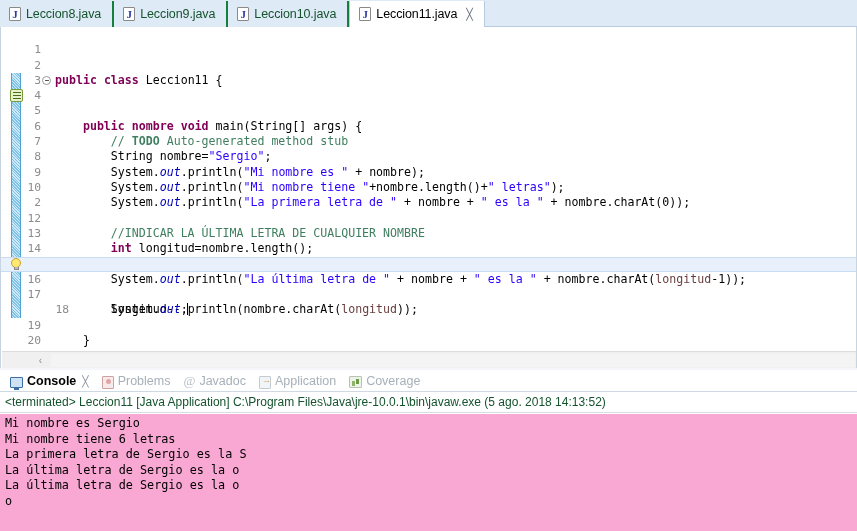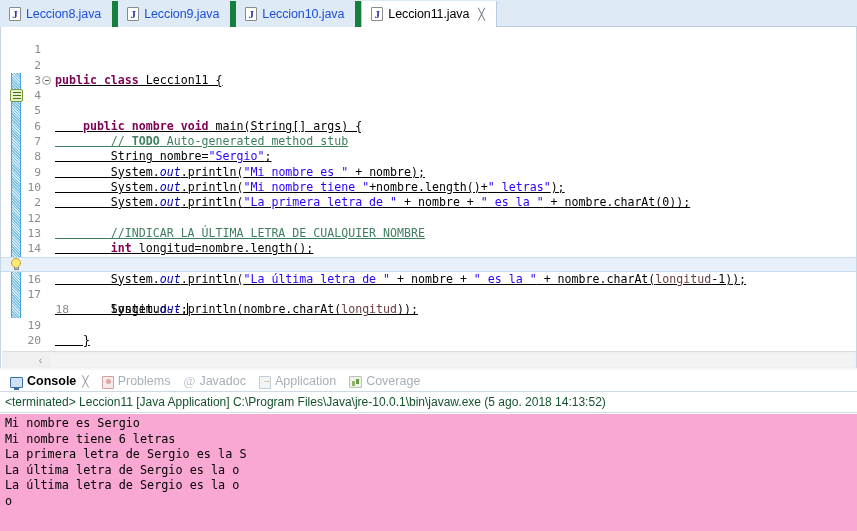"Leccion8.java" .tab { border-right: 6px solid #15803d -> 2px solid #15803d; color: #1d4ed8 -> #14532d }
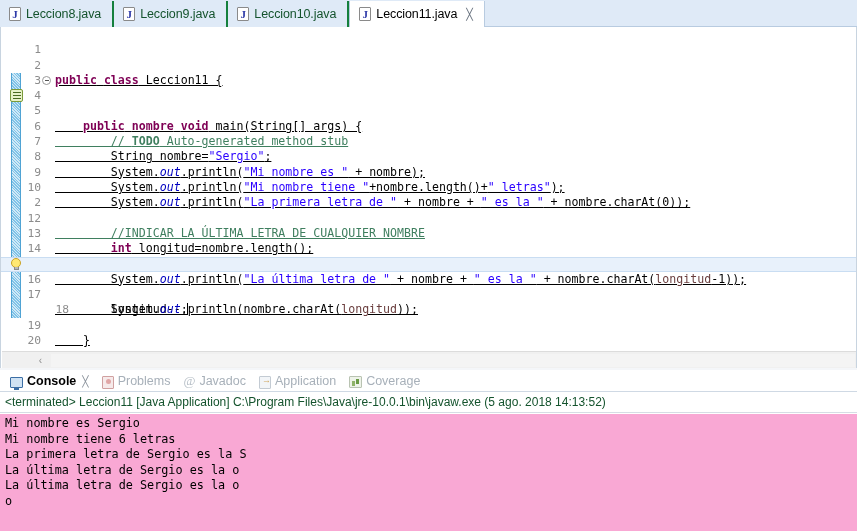"public class Leccion11 {" .ltext { text-decoration: underline -> none }
